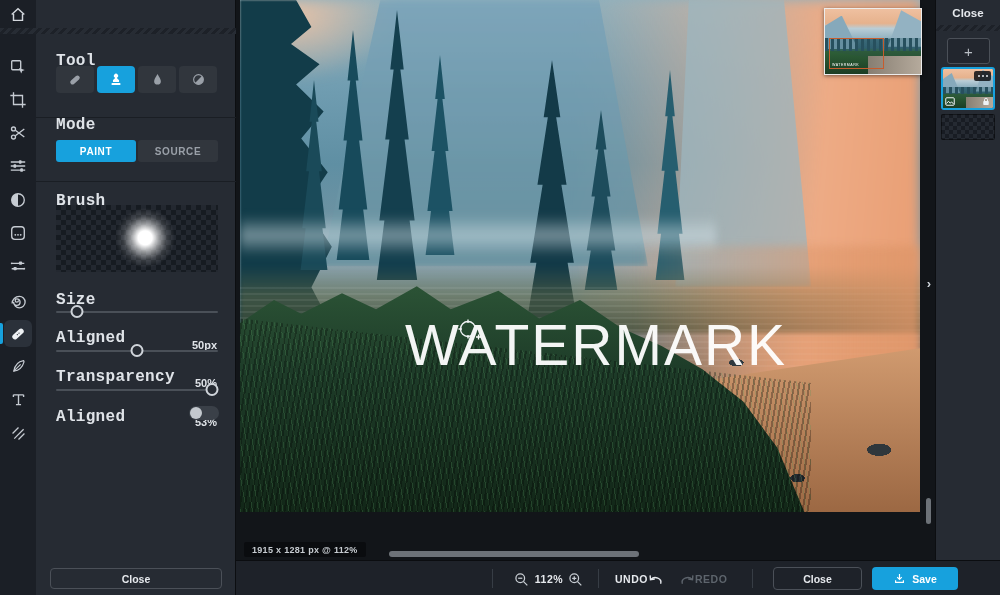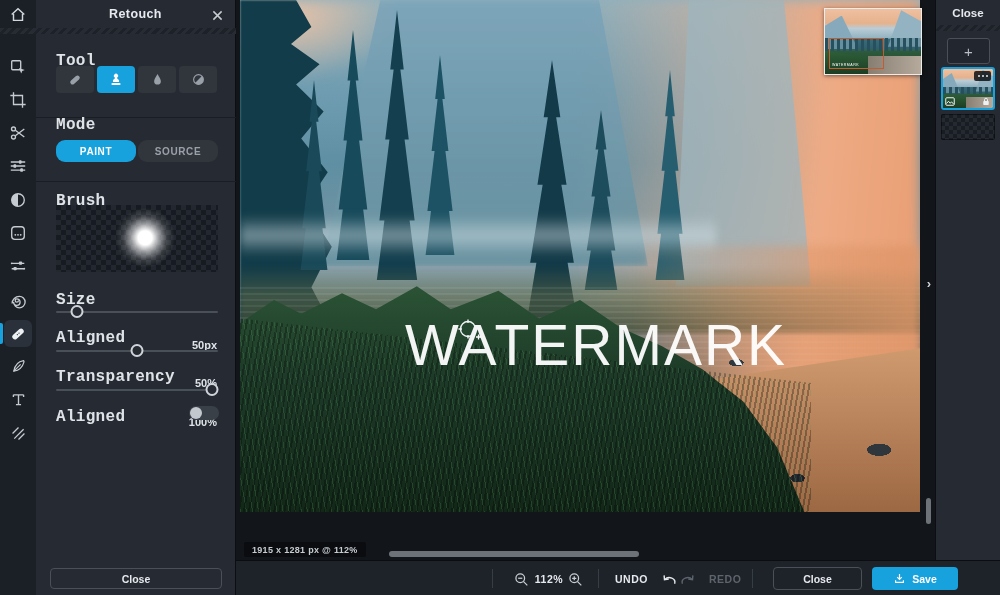"Retouch" div.panel-header { html: <div> <div>Retouch</div> <div> <span> <svg> <path></path> </svg> </span> </div> </div> -> none }
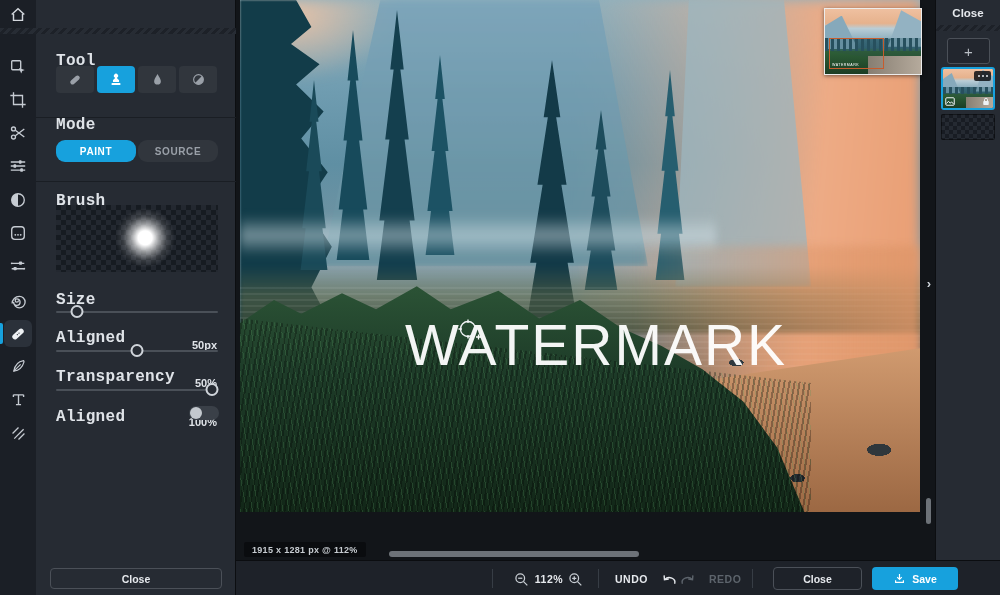"PAINT" .segbtn { border-radius: 9px -> 3px }
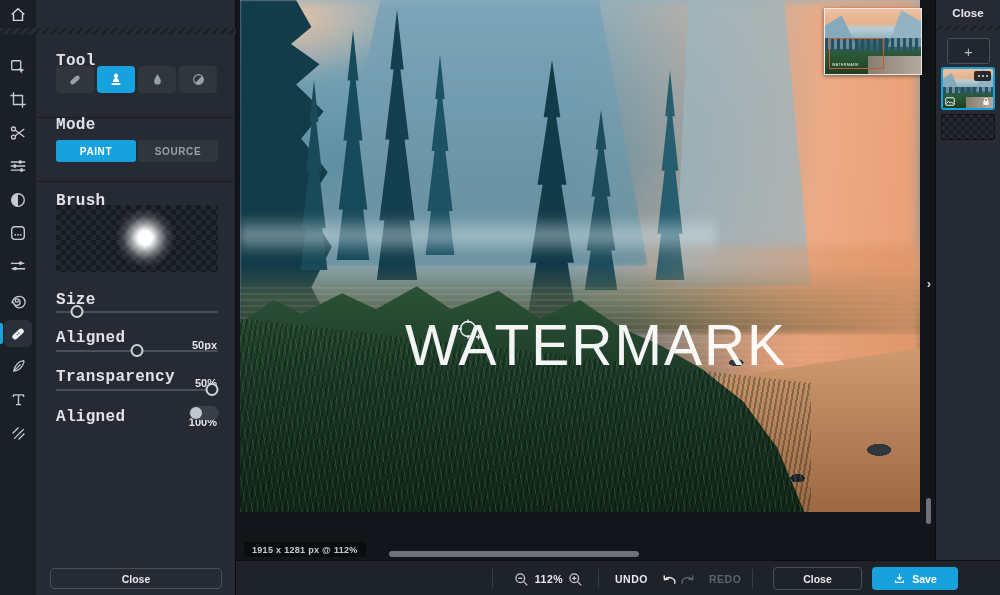"100%" div.sec-value { text: 100% -> 53% }
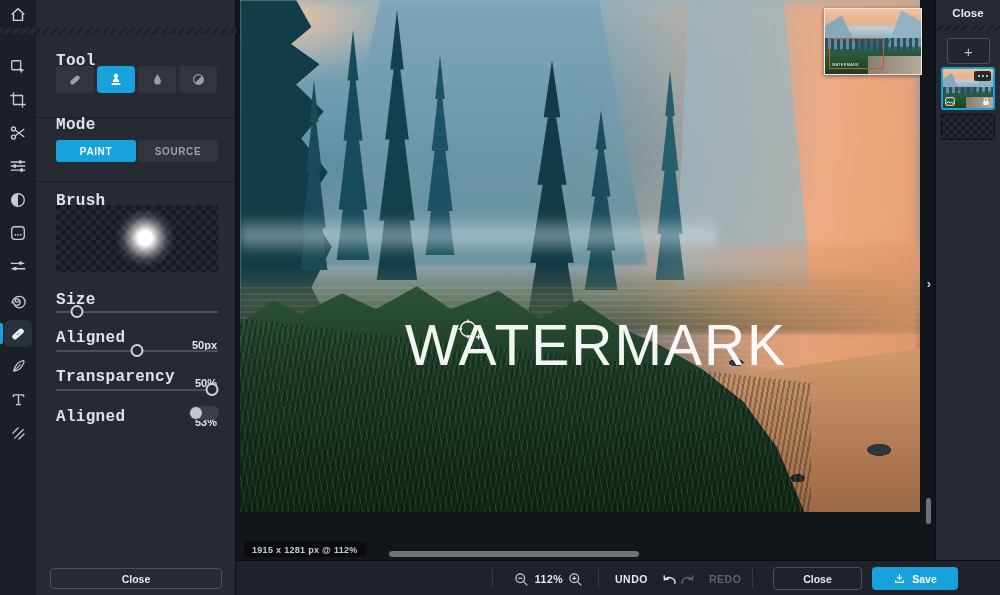"UNDO" .tb-undo,.tb-redo { gap: 14px -> 0 }
